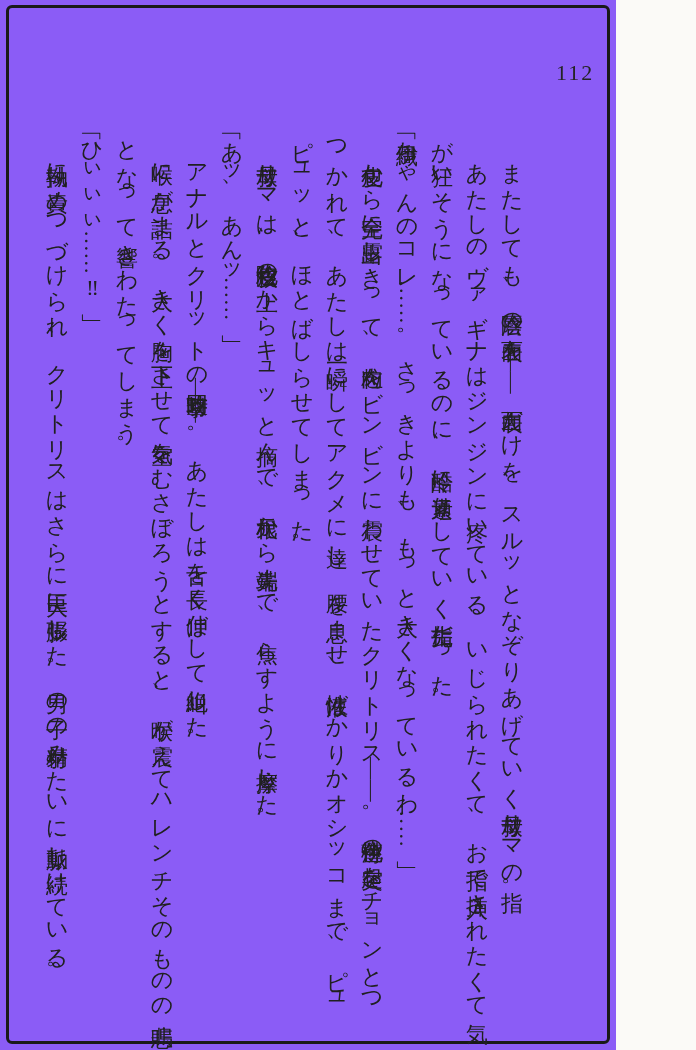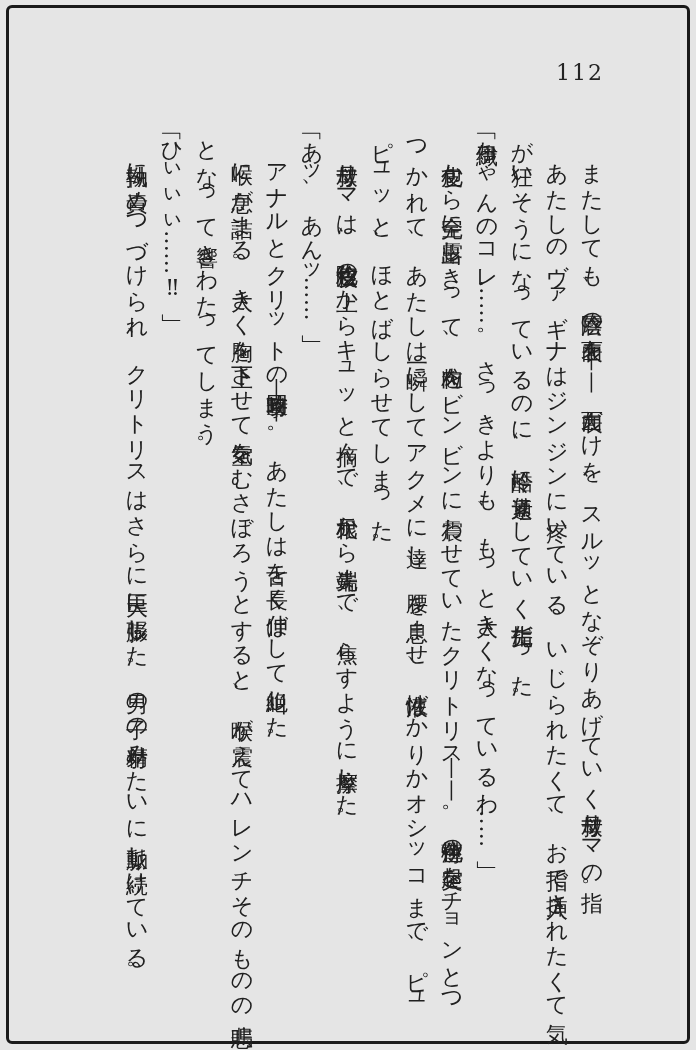"112" .page { background: #e5e5e5 -> #8b5cf6; font-family: none -> Liberation Serif, serif; width: 696px -> 616px }
